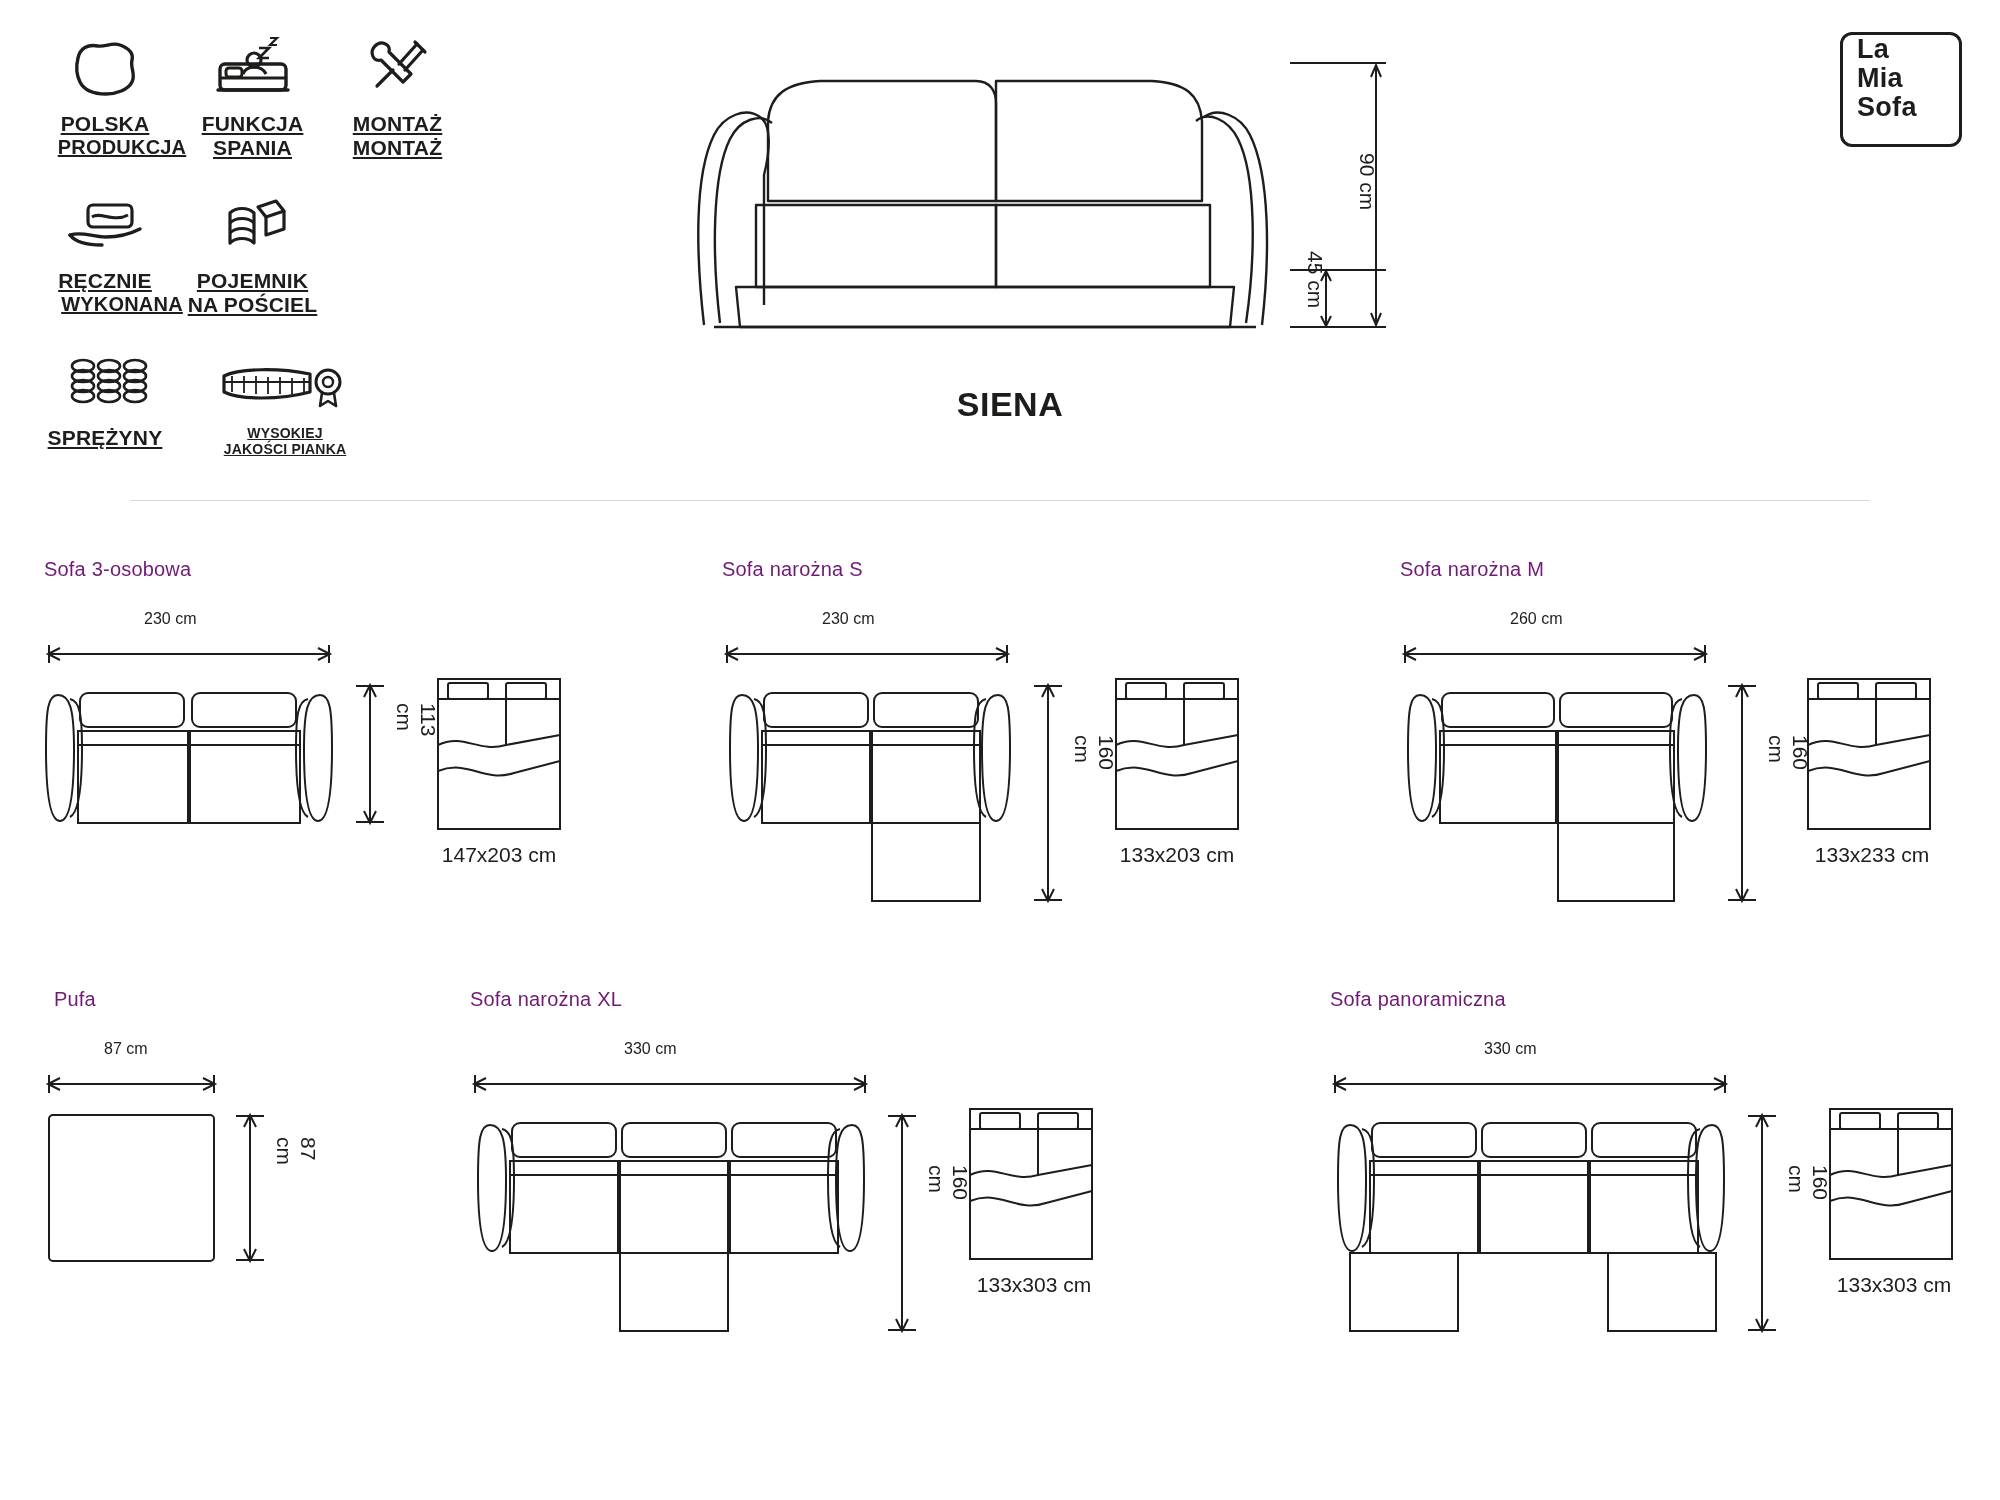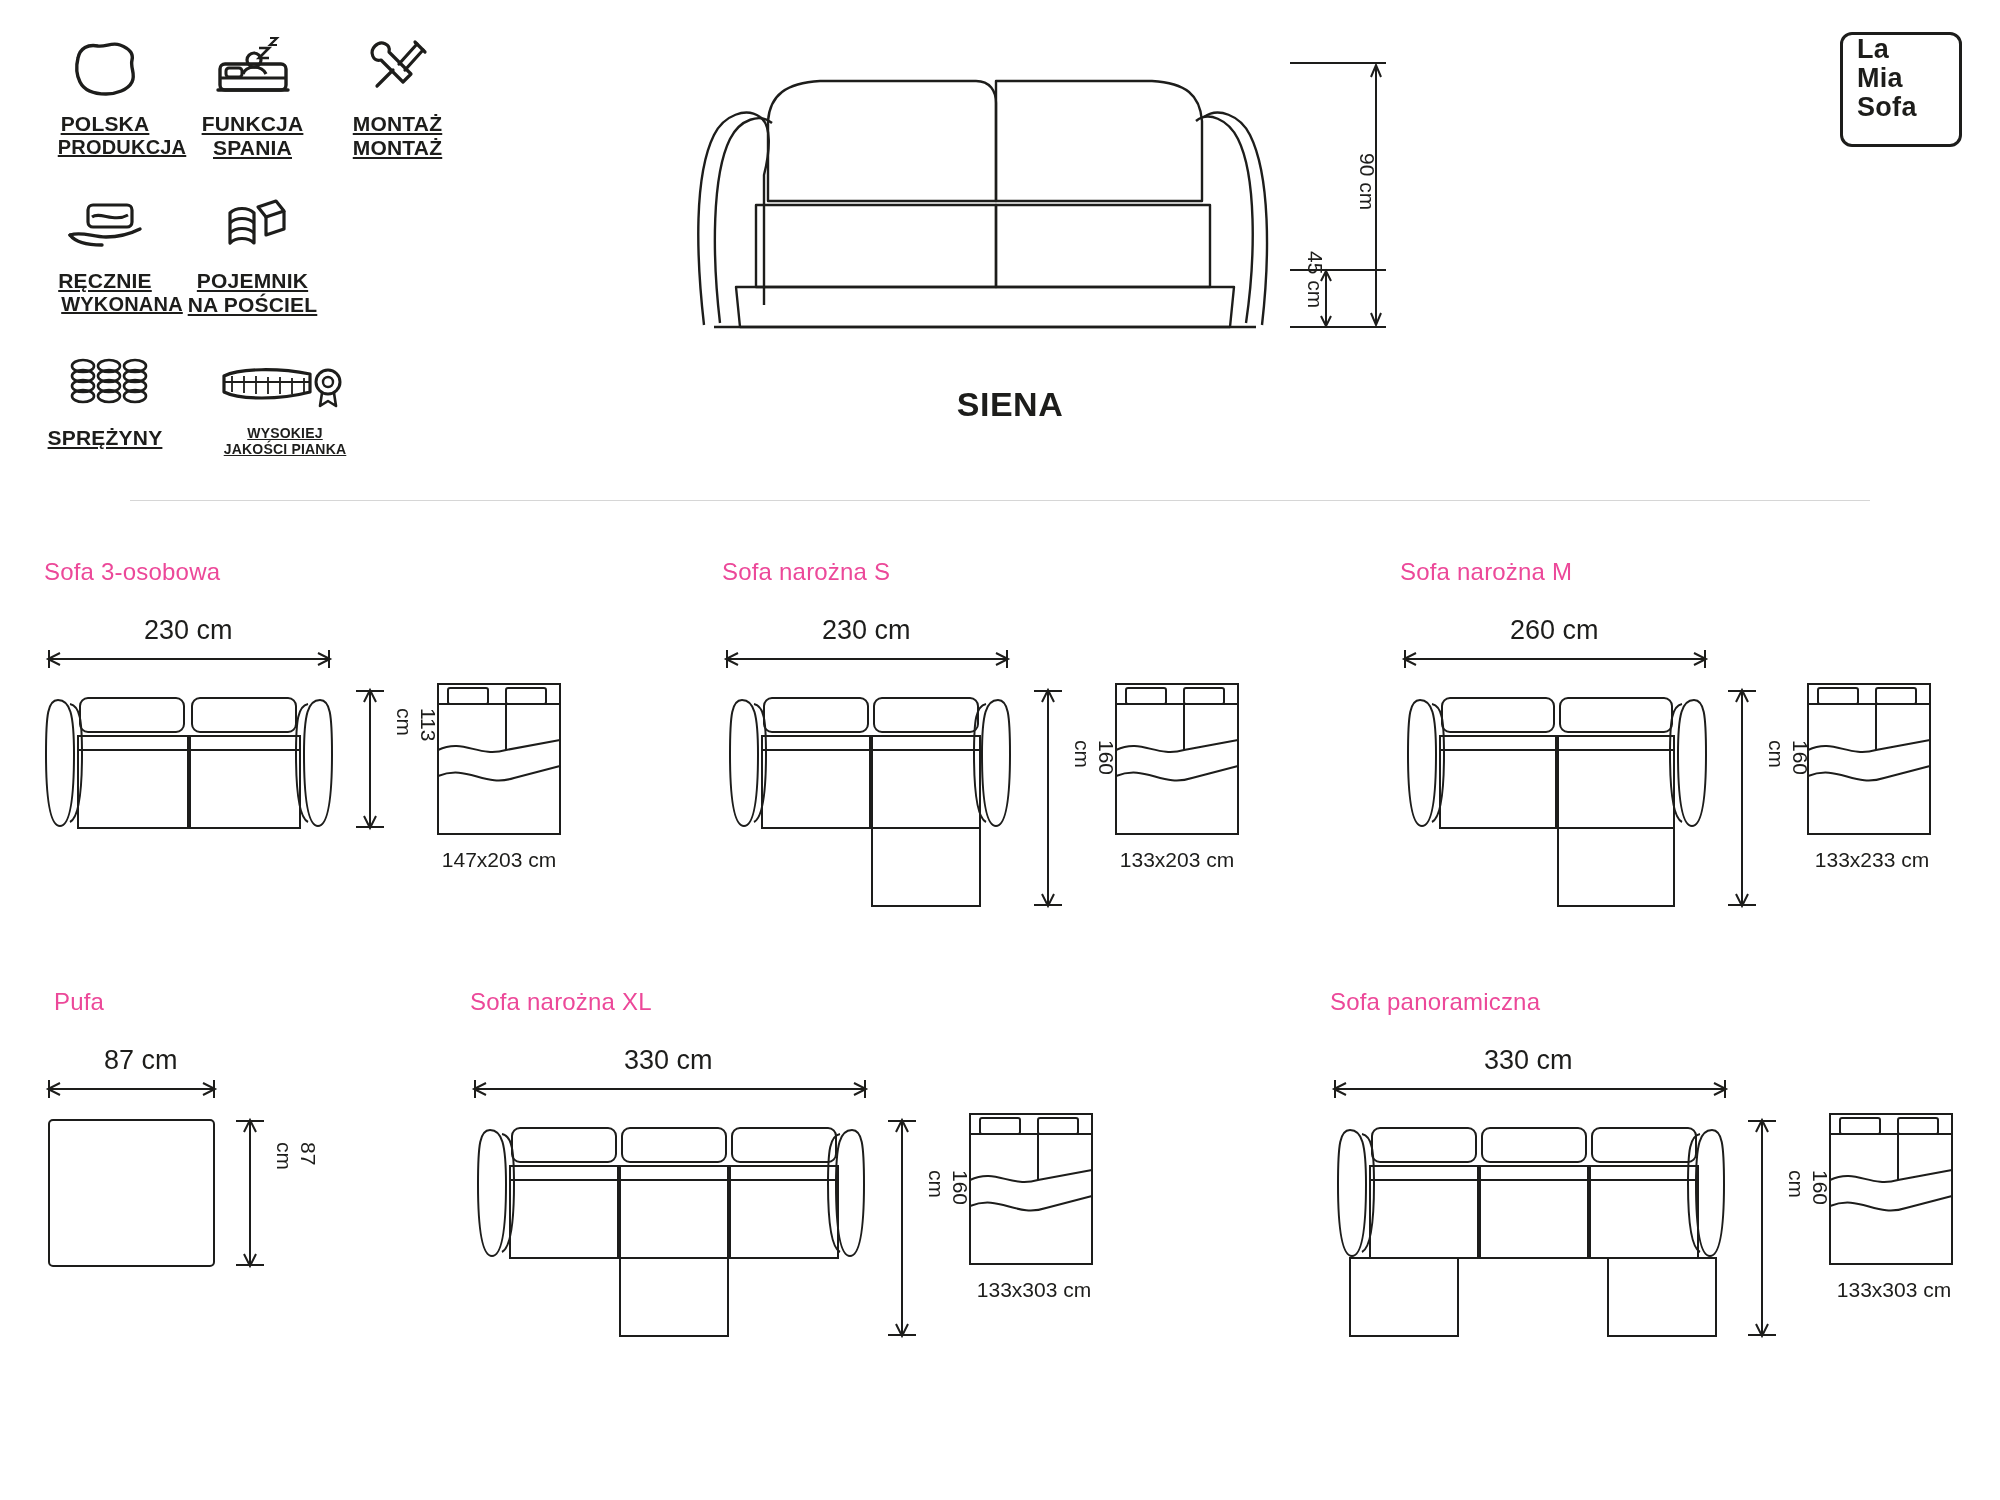"Sofa 3-osobowa" .v-title { color: #ec4899 -> #701a75; font-size: 24px -> 20px }
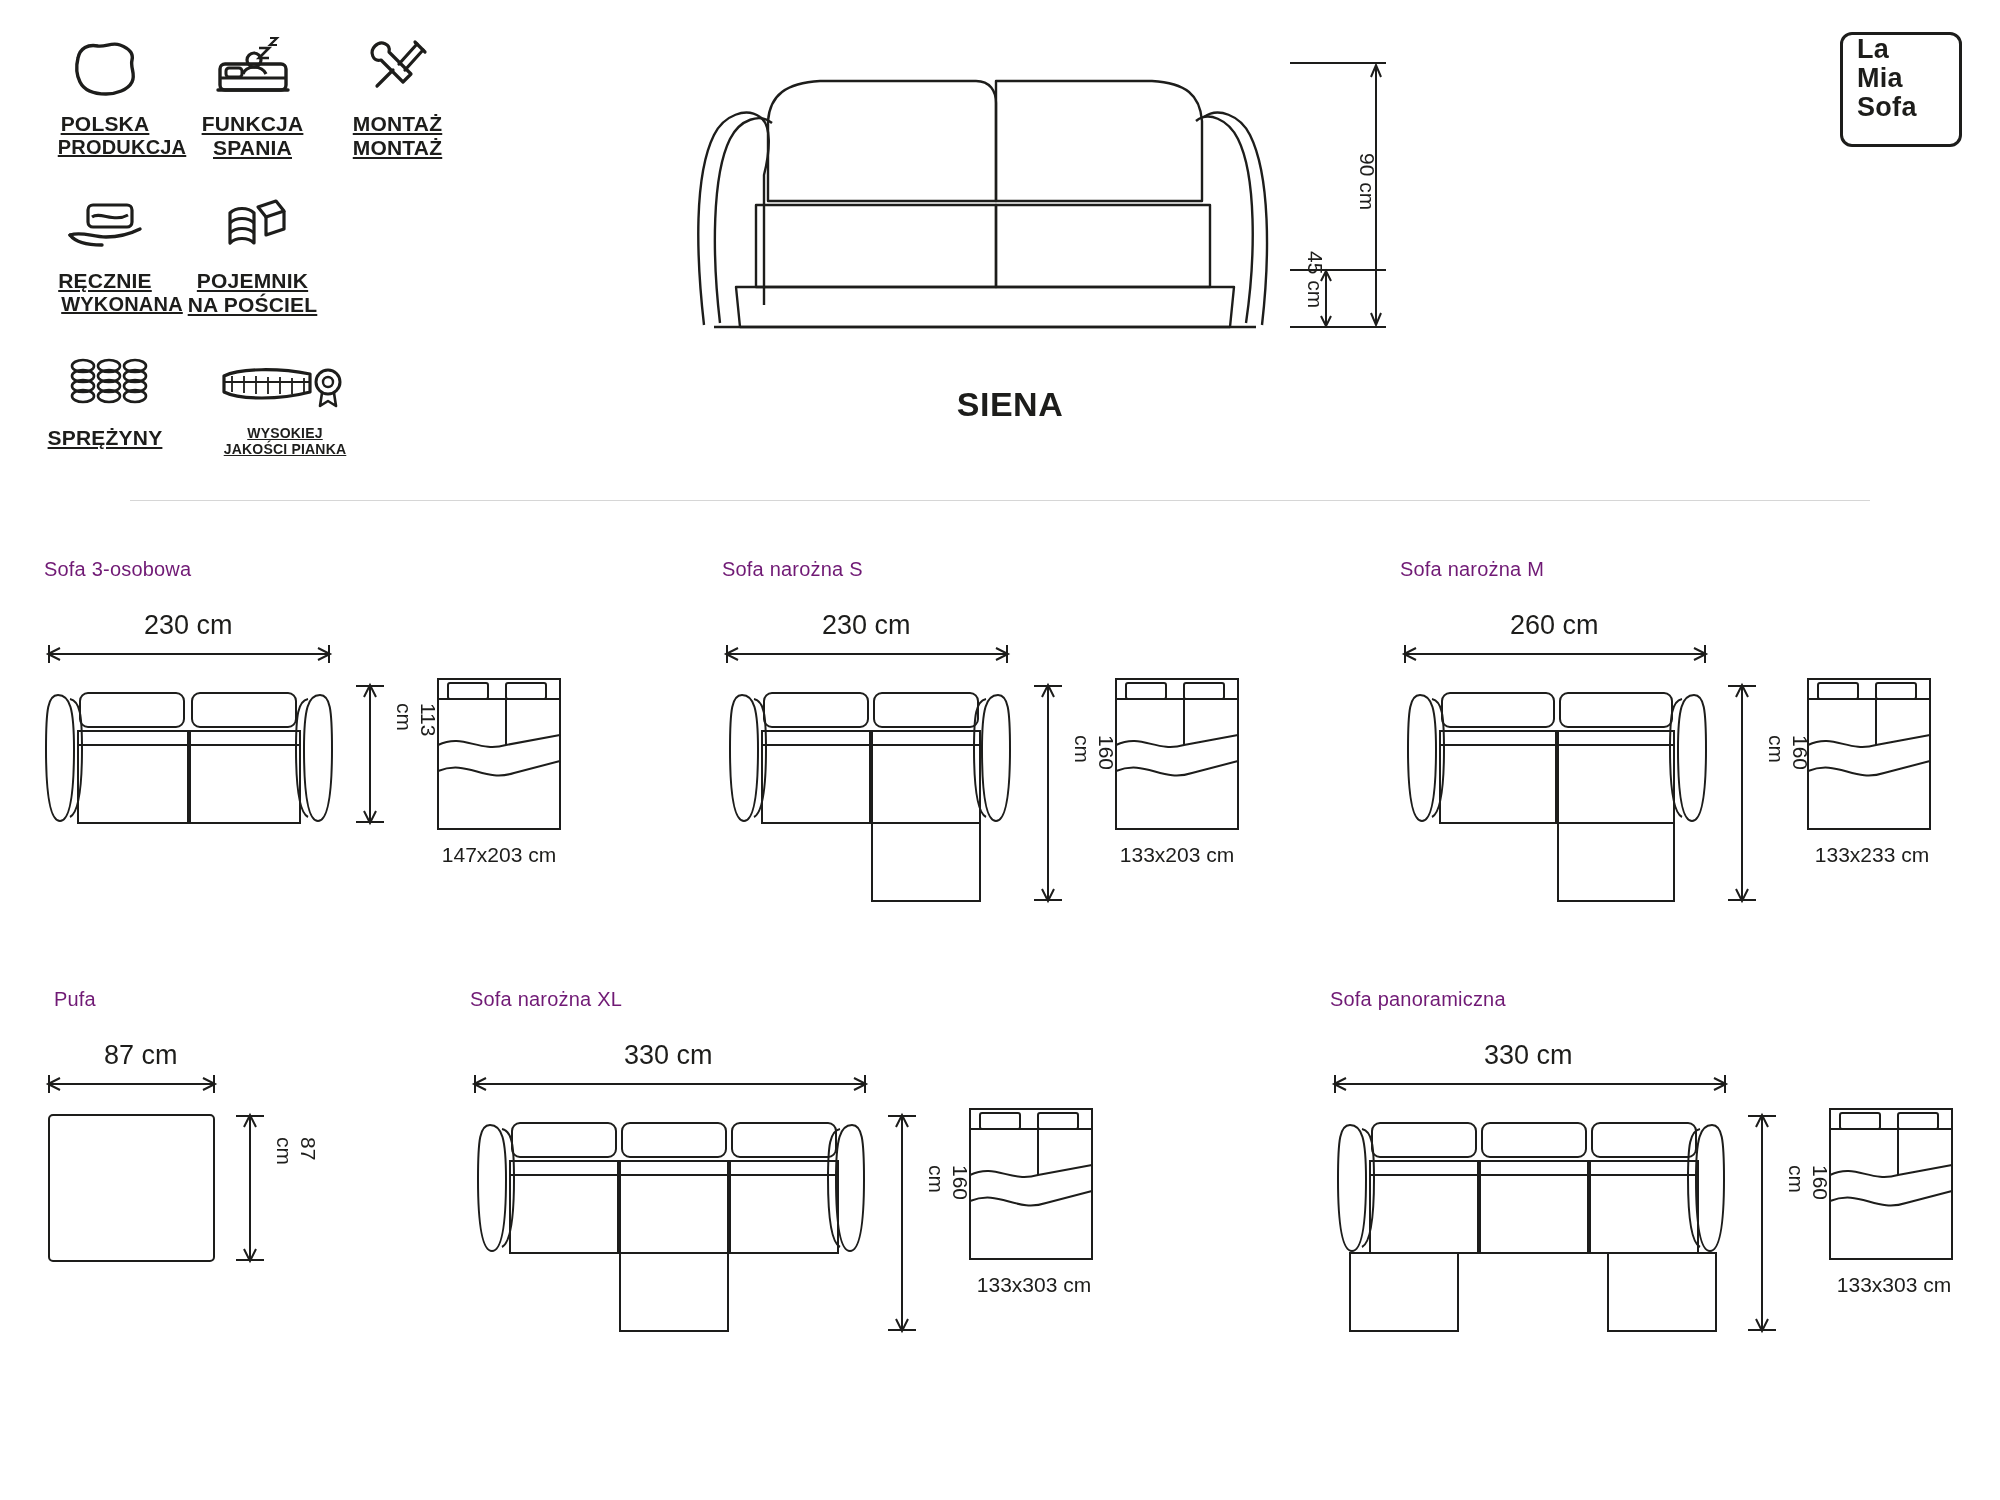"230 cm" .dim-label { font-size: 27px -> 16px }
